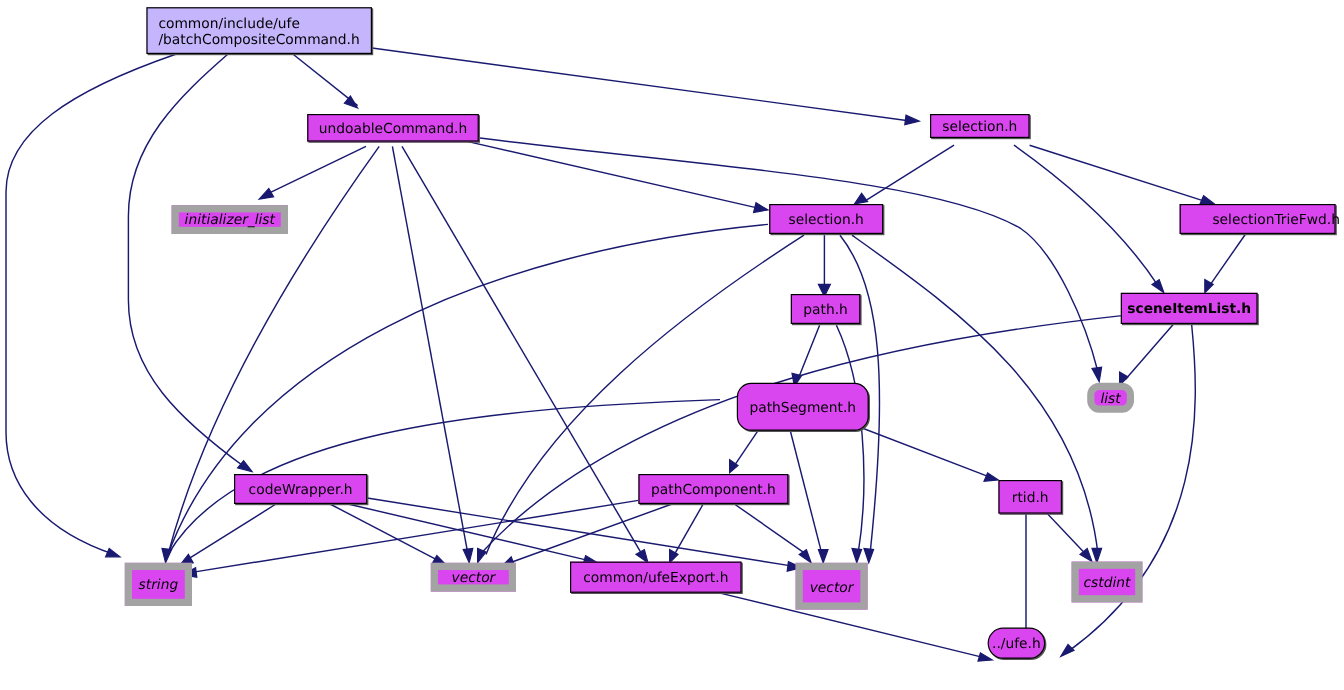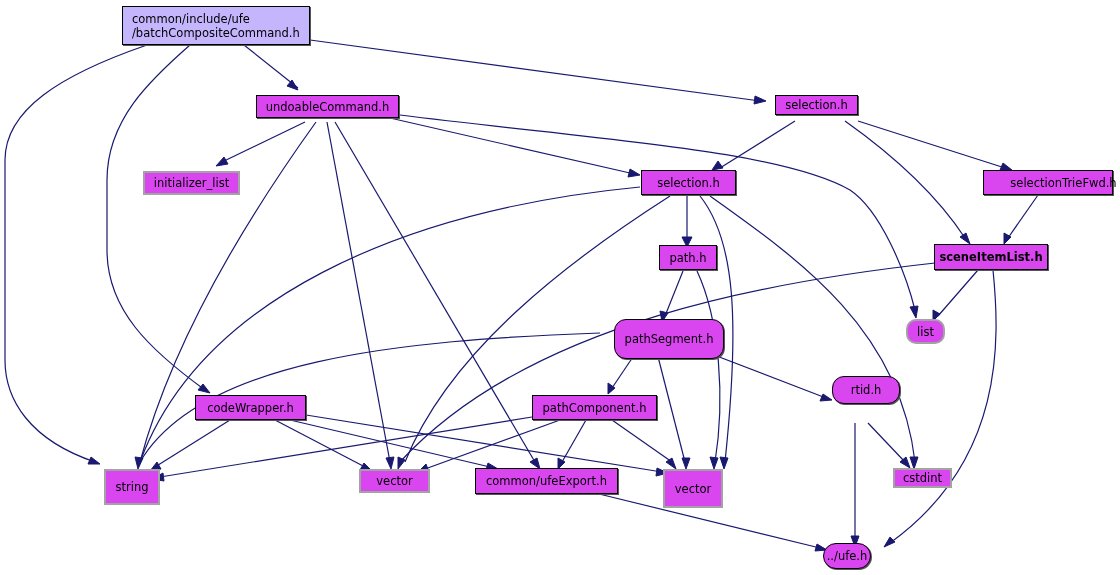"initializer_list" .node.external { border: 2px solid #a3a3a3 -> 6px solid #a3a3a3; font-style: none -> italic }
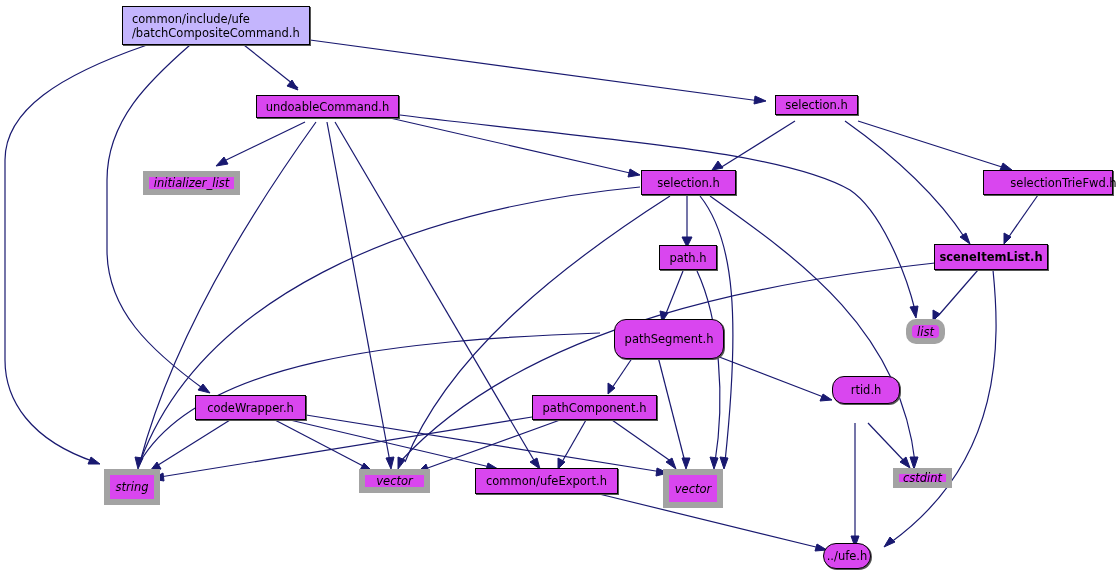"rtid.h" div.node { border-radius: 12px -> none; top: 376px -> 400px; width: 68px -> 53px }
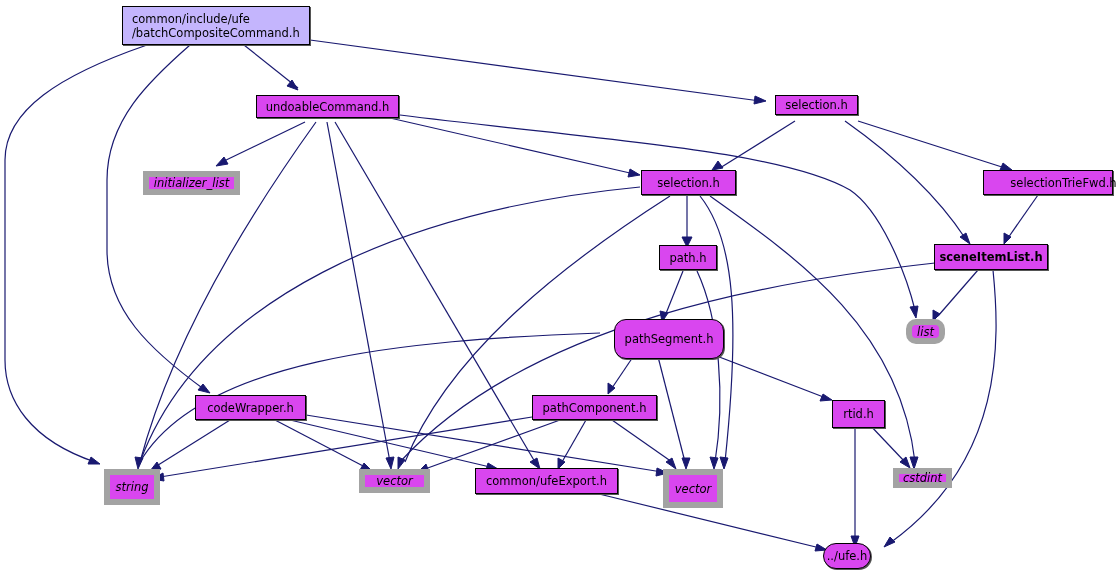"cstdint" div.node { height: 20px -> 34px }
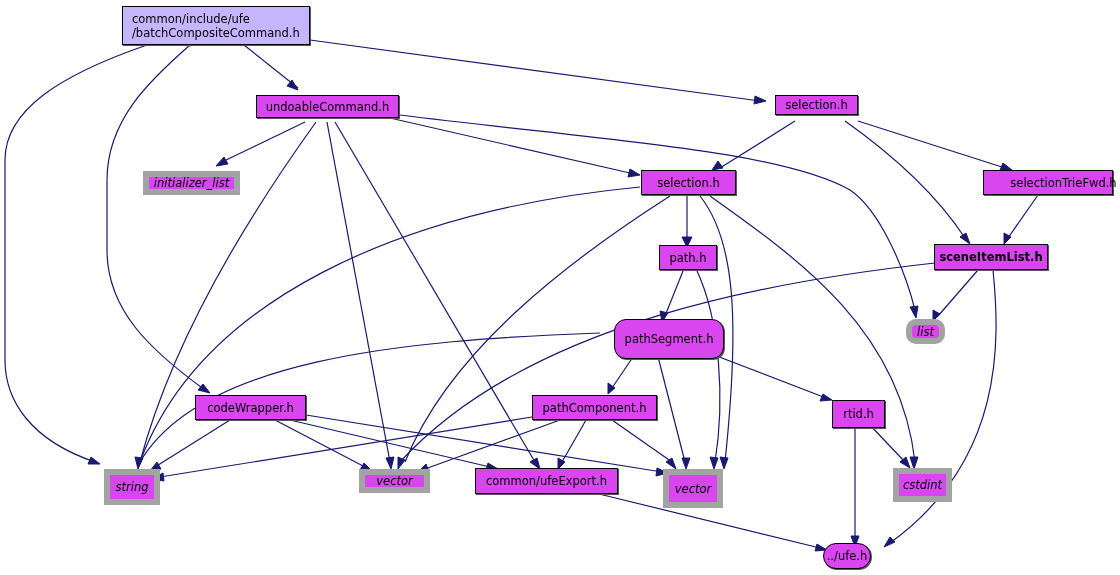"../ufe.h" div.node { top: 543px -> 523px }
